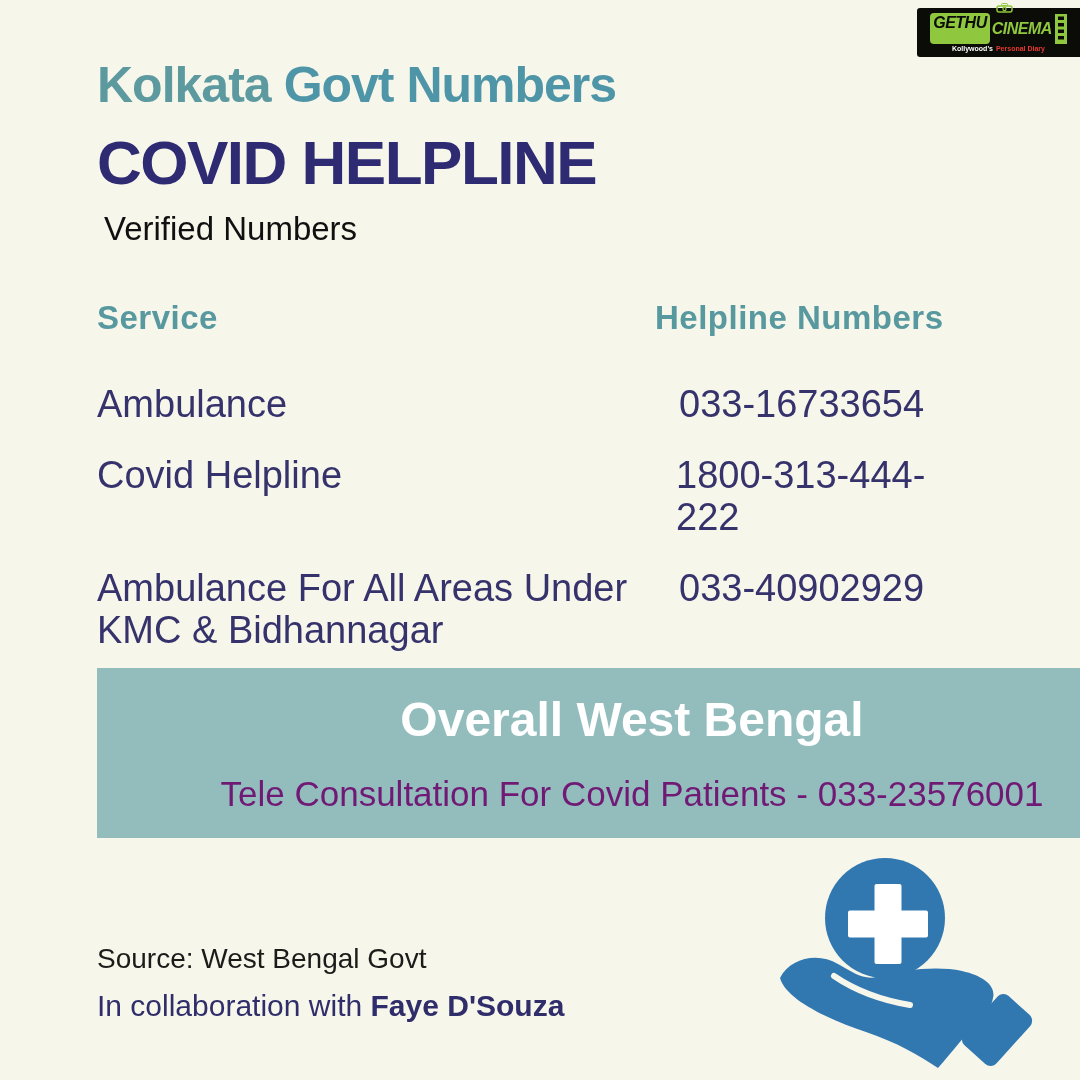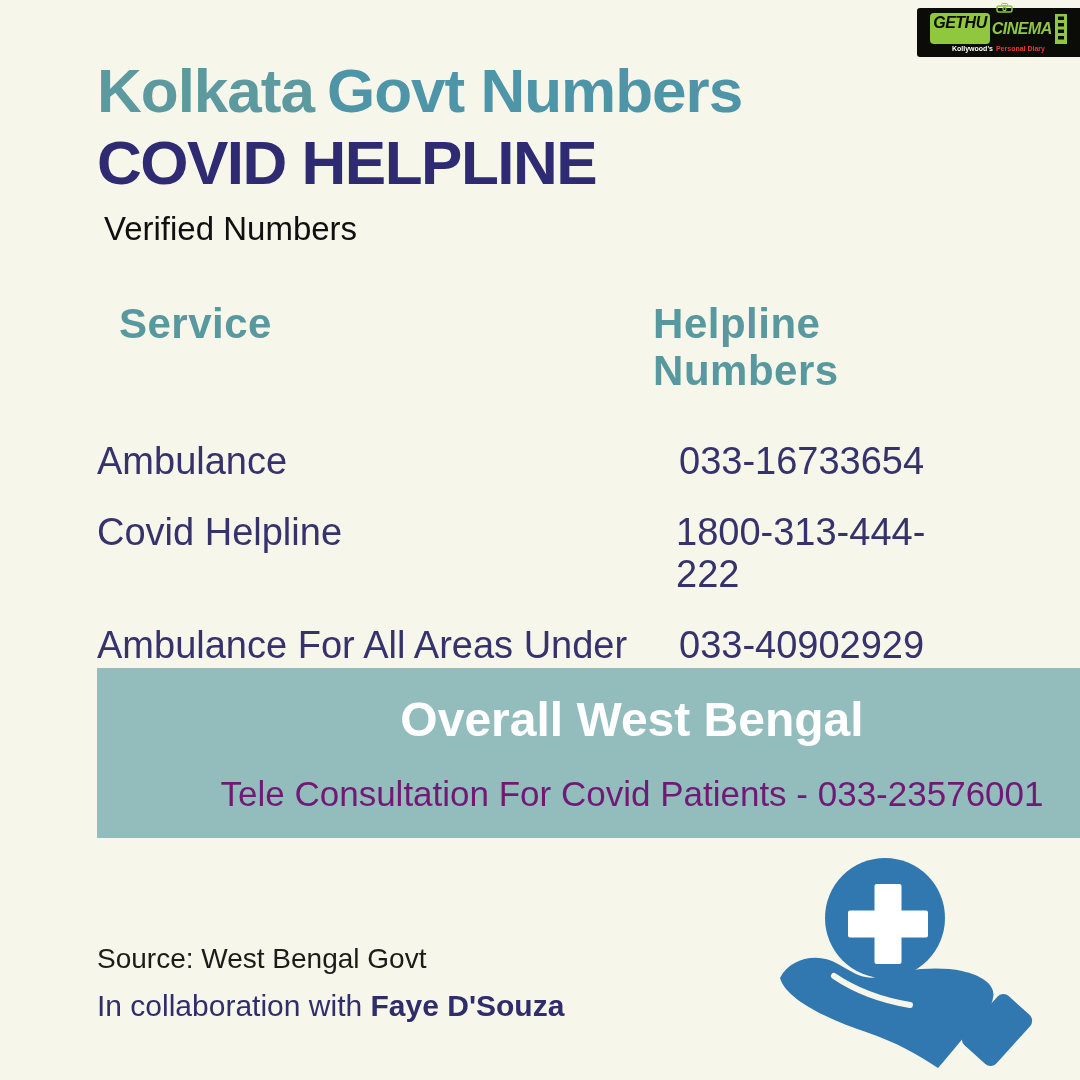"Kolkata Govt Numbers" .title-line1 { font-size: 62px -> 50px }
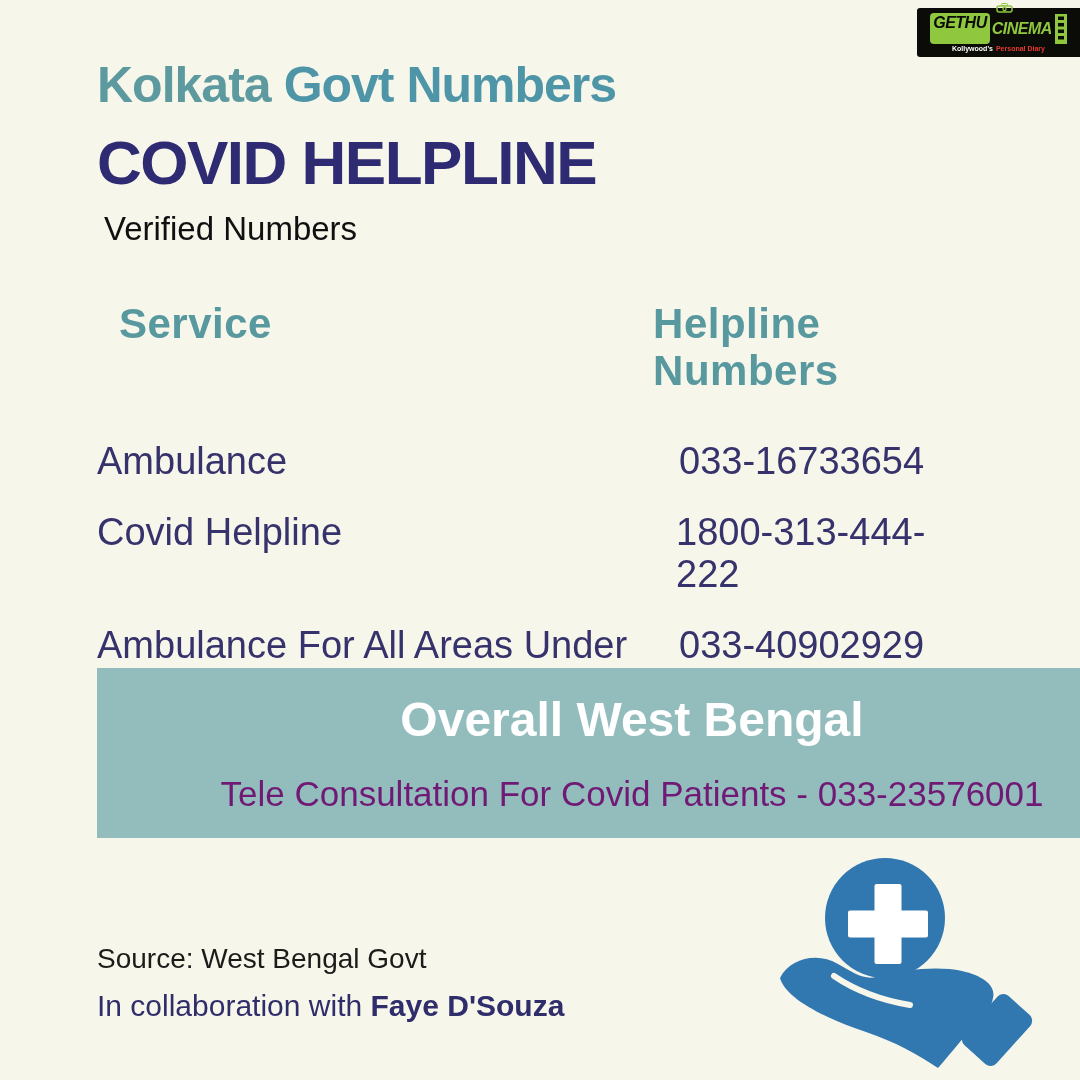"Service" .th { font-size: 42px -> 33px; margin-left: 22px -> none }
